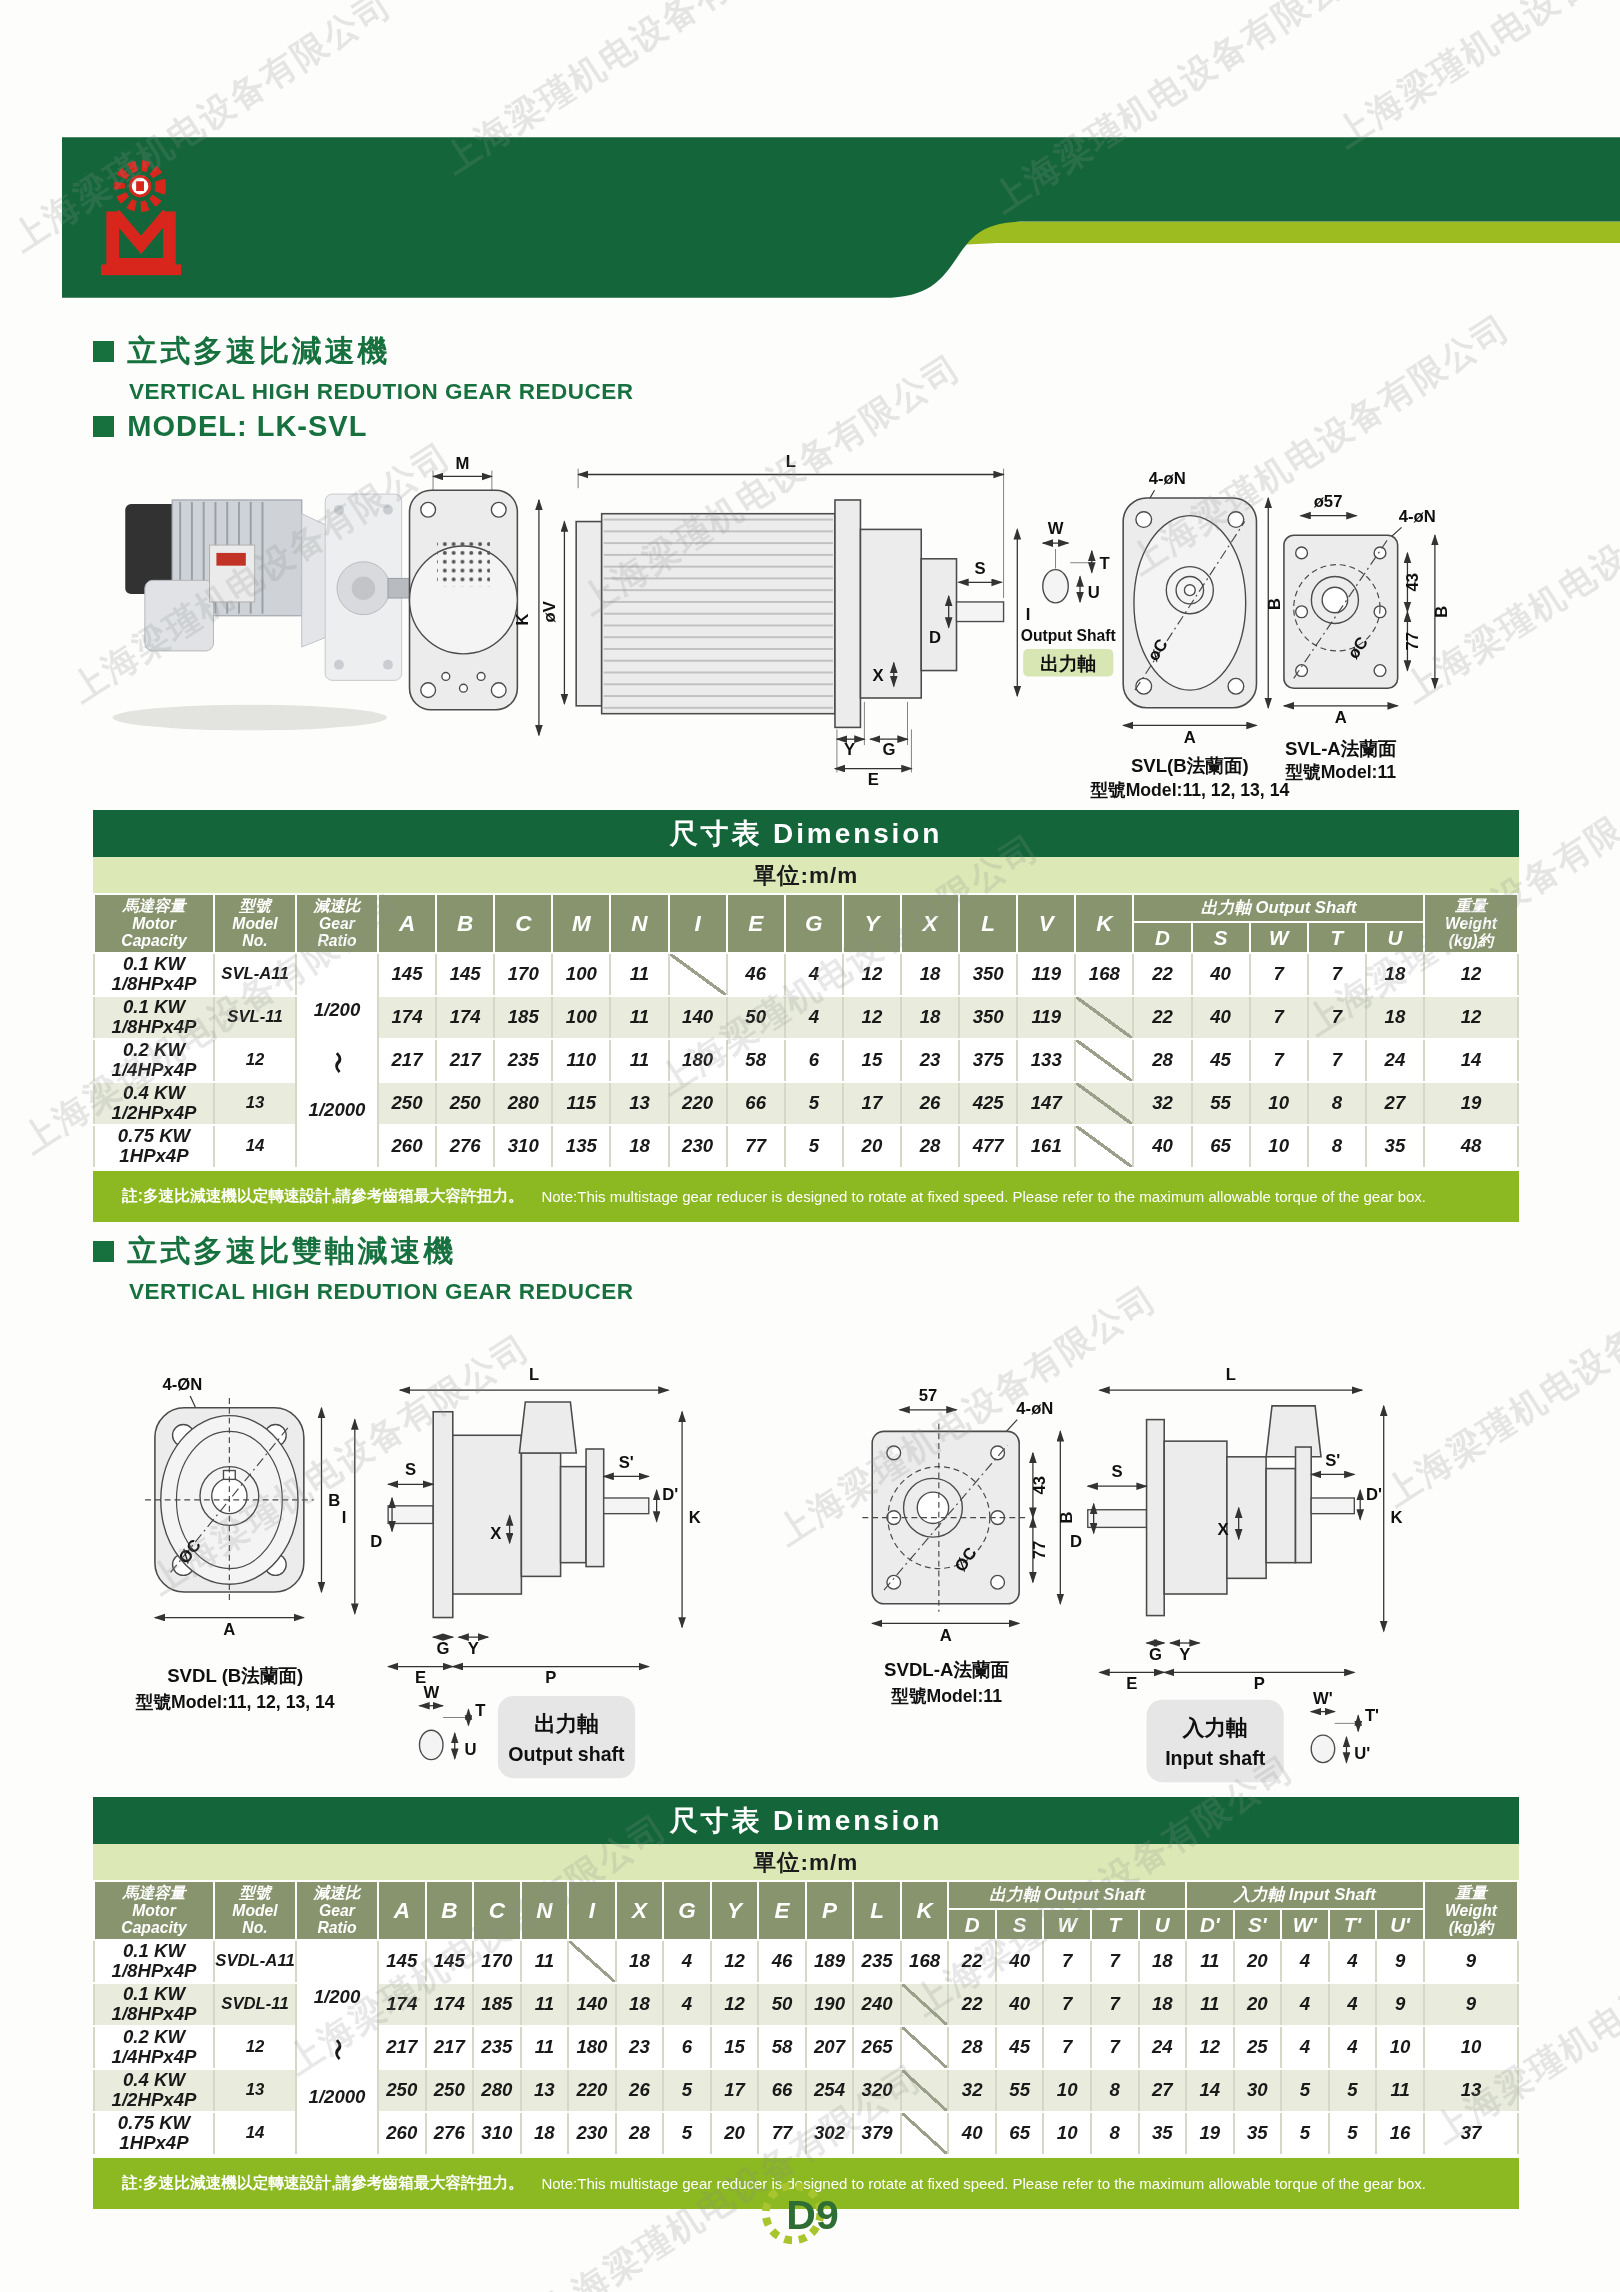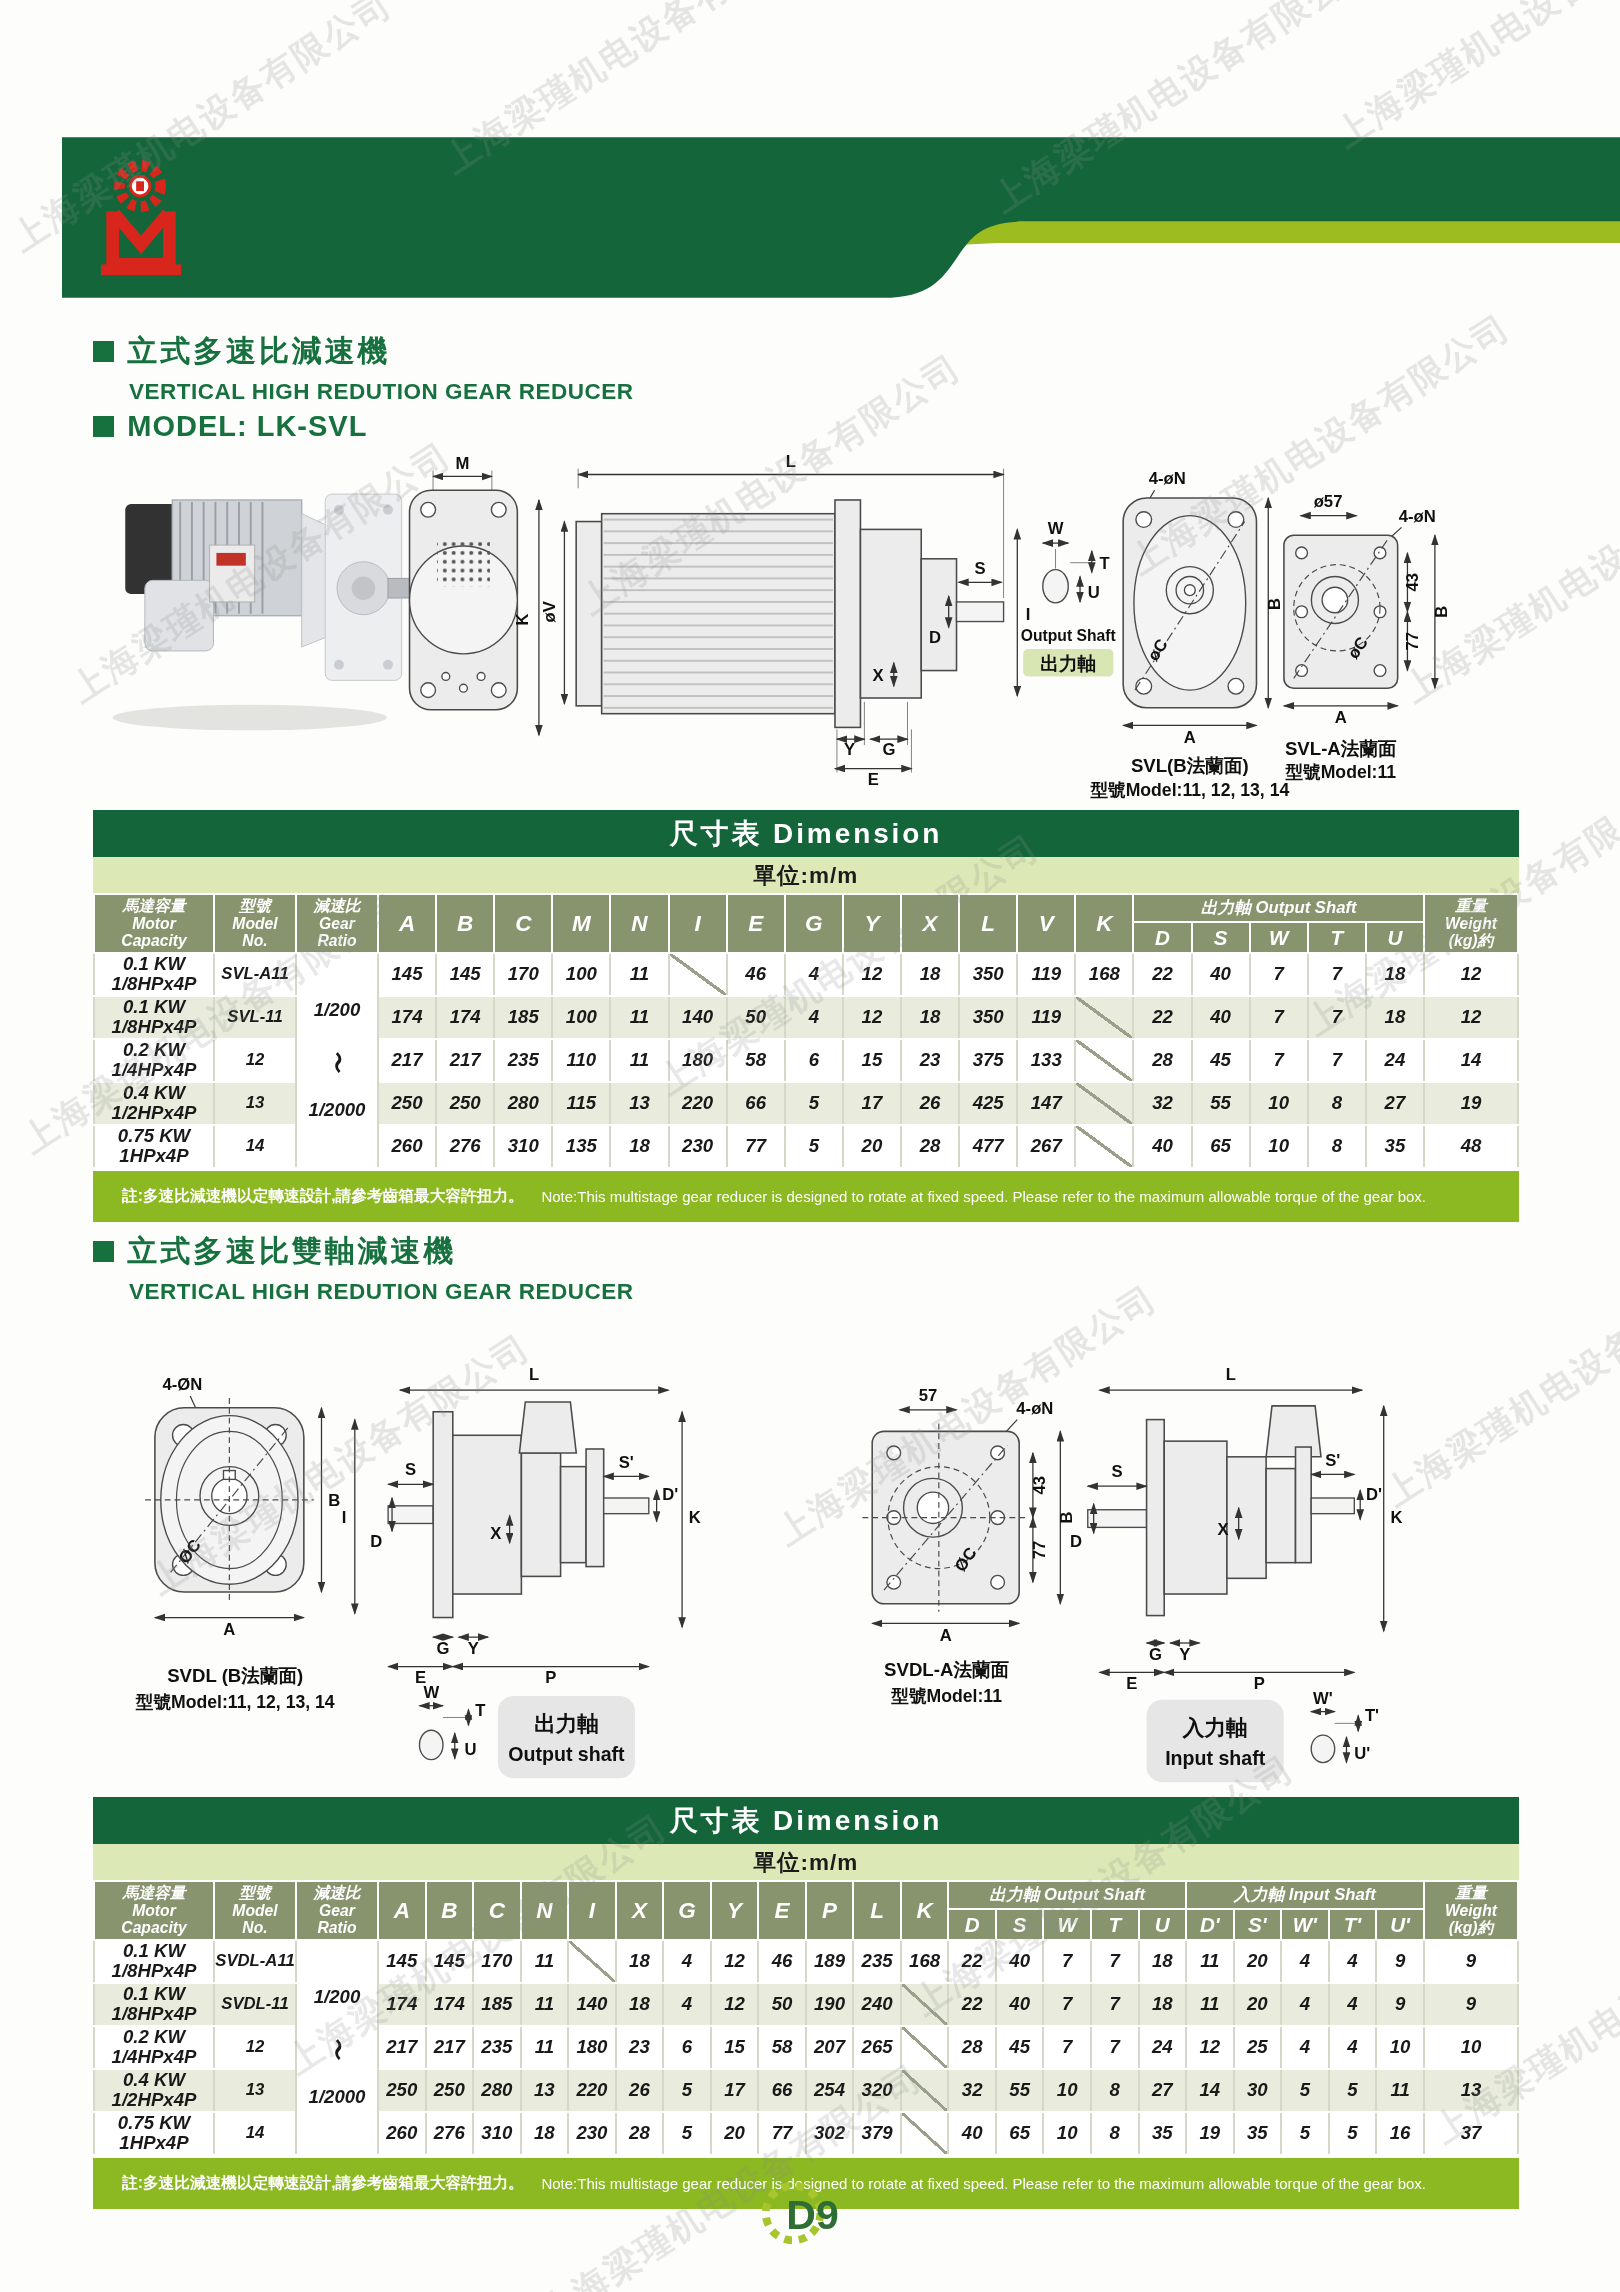"267" td { text: 267 -> 161 }
